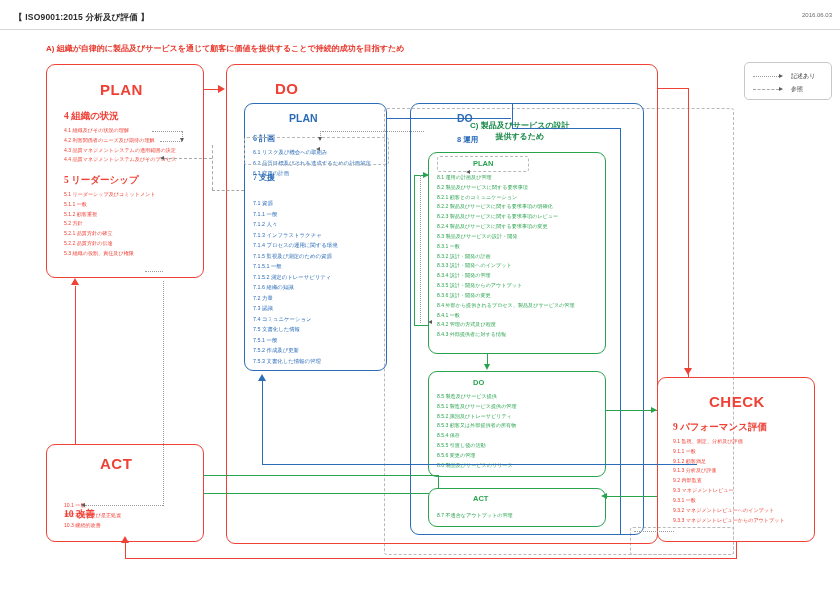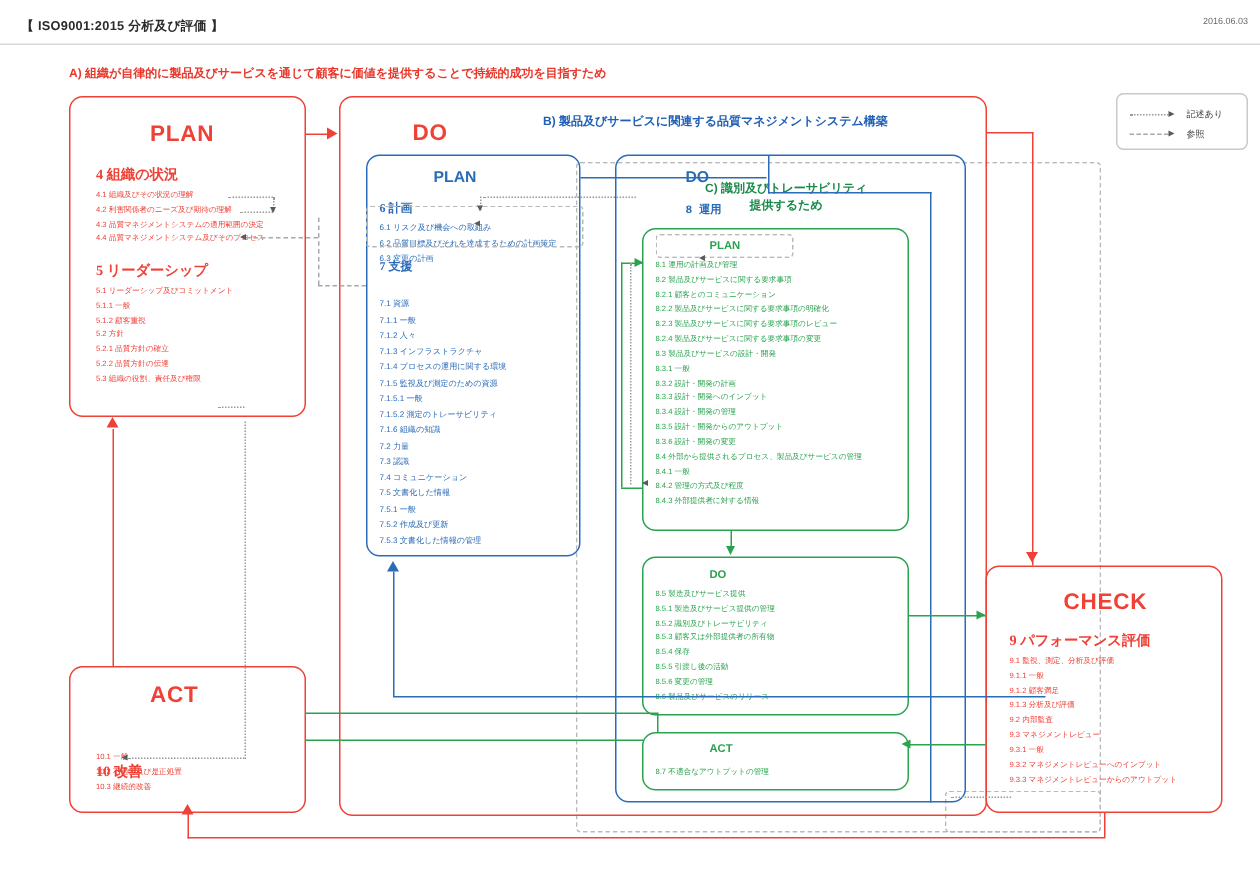"B) 製品及びサービスに関連する品質マネジメントシステム構築" div.cap { html: <div>B) 製品及びサービスに関連する品質マネジメントシステム構築</div> -> none }
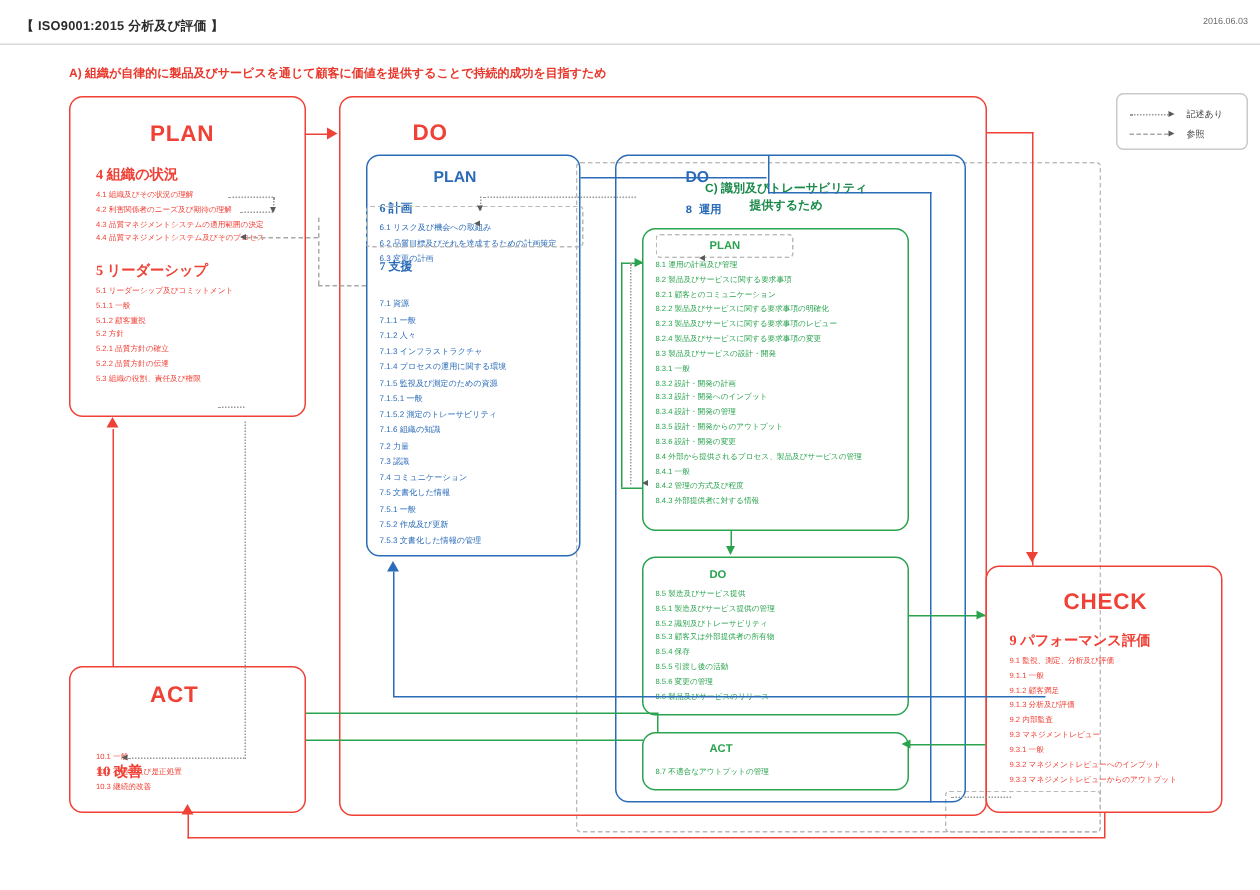"C) 識別及びトレーサビリティ" div { text: 識別及びトレーサビリティ -> 製品及びサービスの設計 }
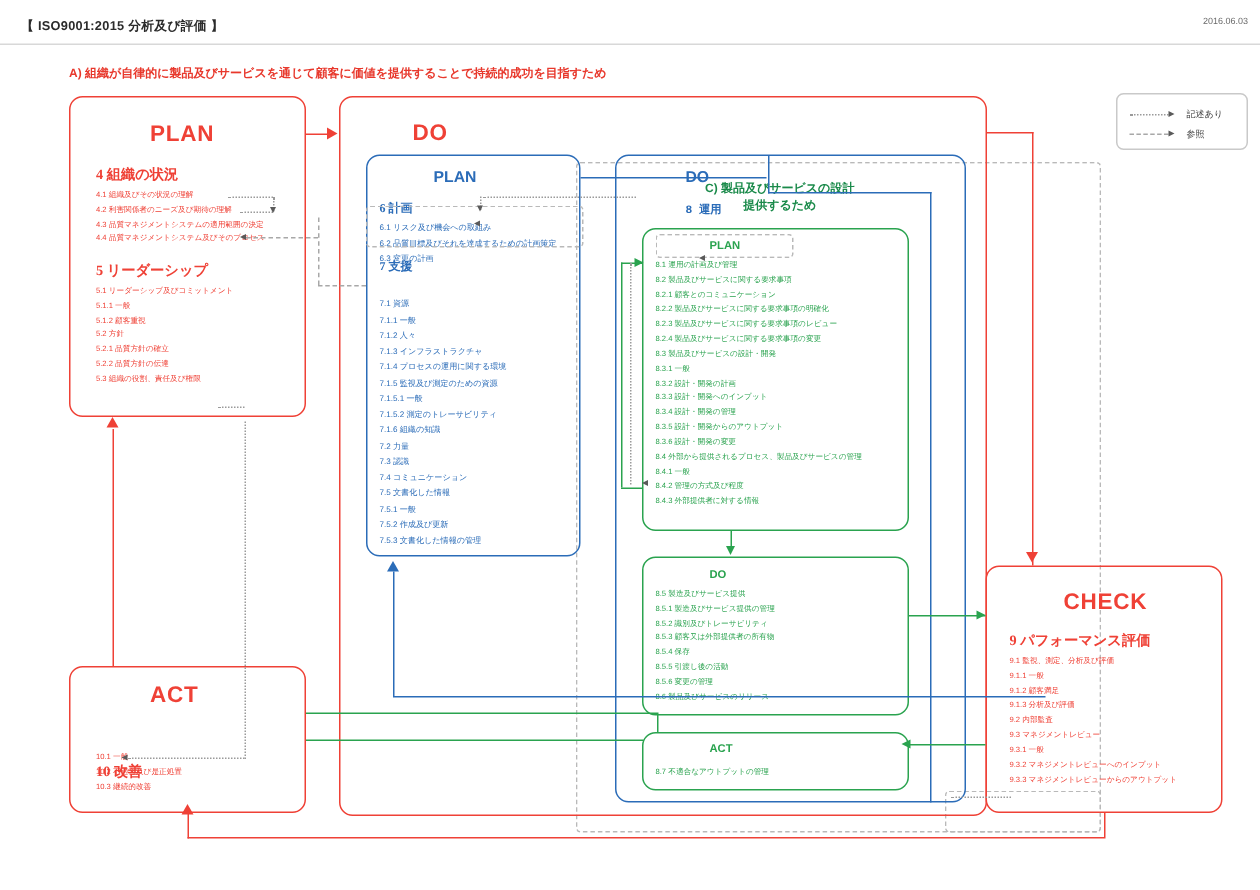"8 運用" .t-small { font-family: Liberation Mono, monospace -> none }
